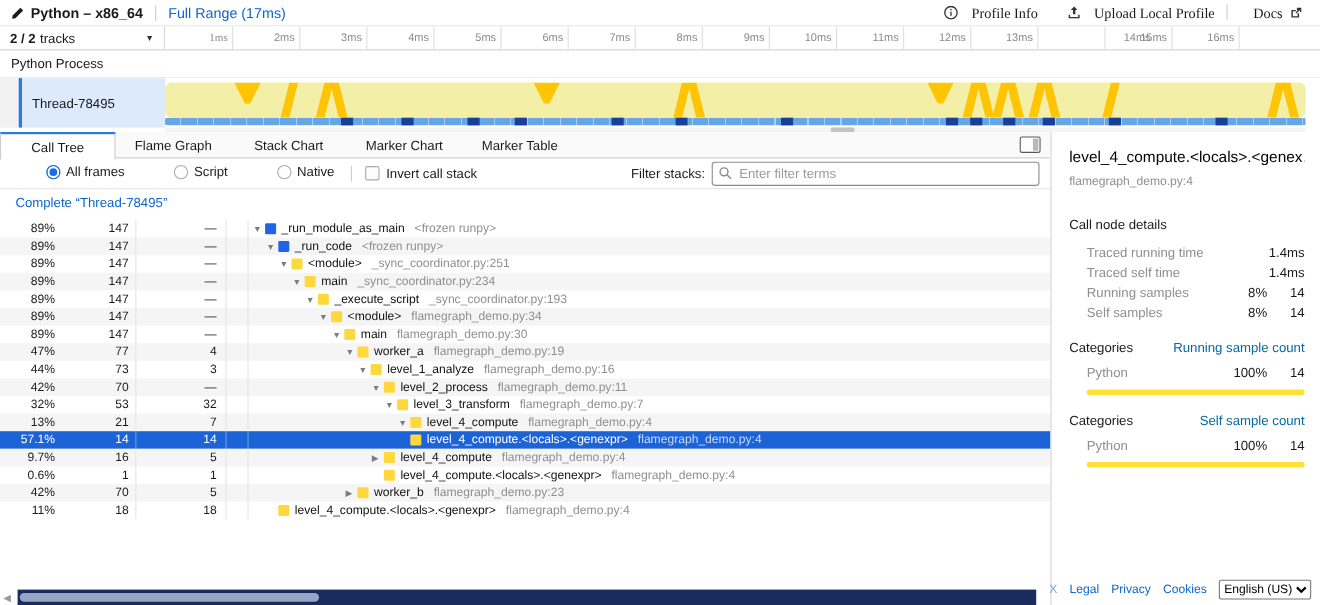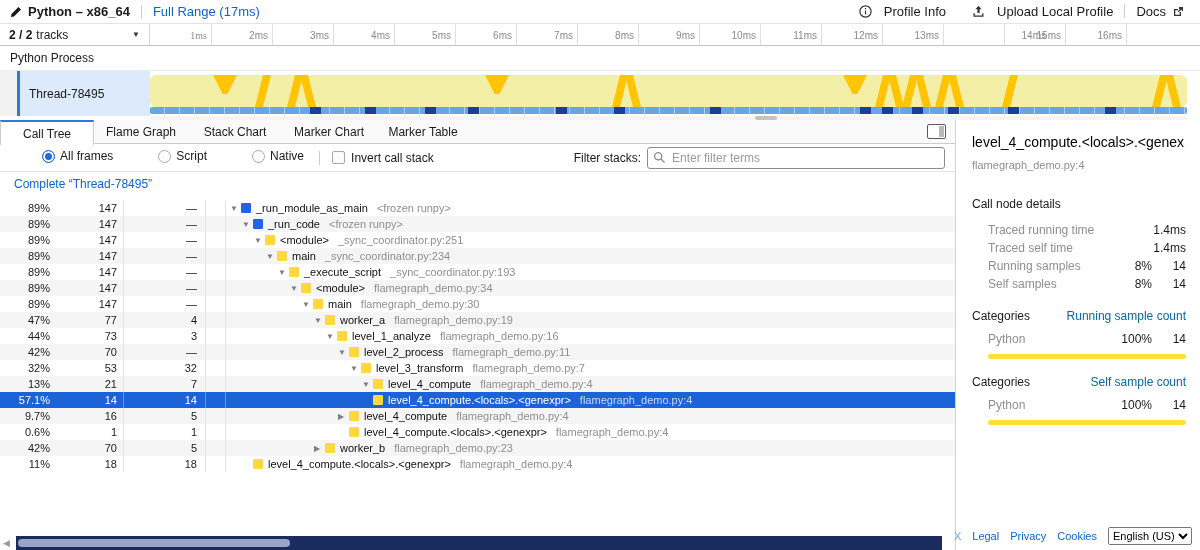"Profile Info" .topbar-right { font-family: none -> Liberation Serif, serif }
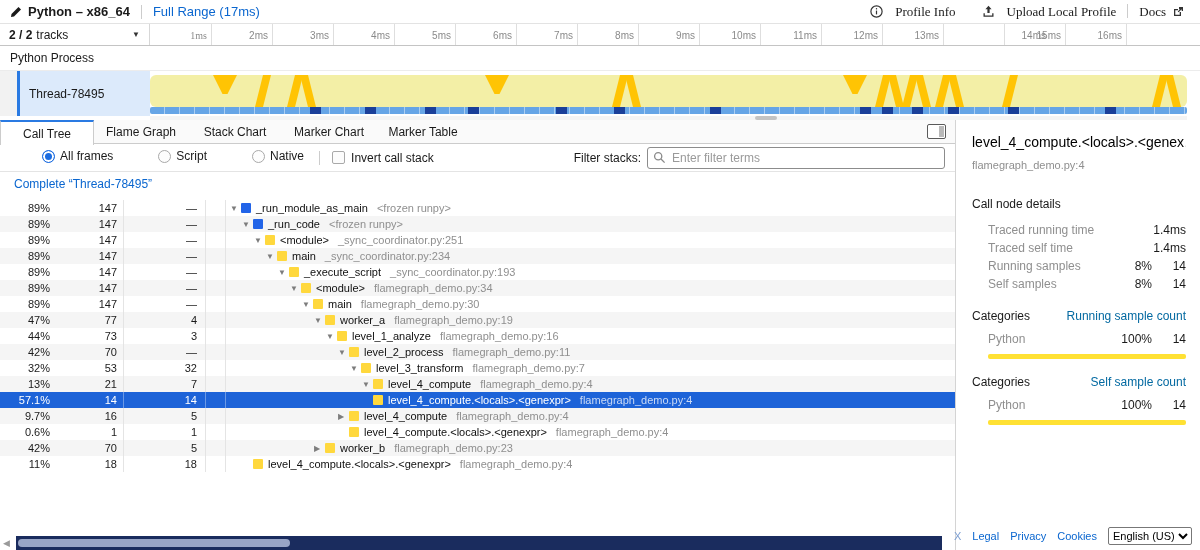"Docs" a.tb-btn { margin-left: 0 -> 12px }
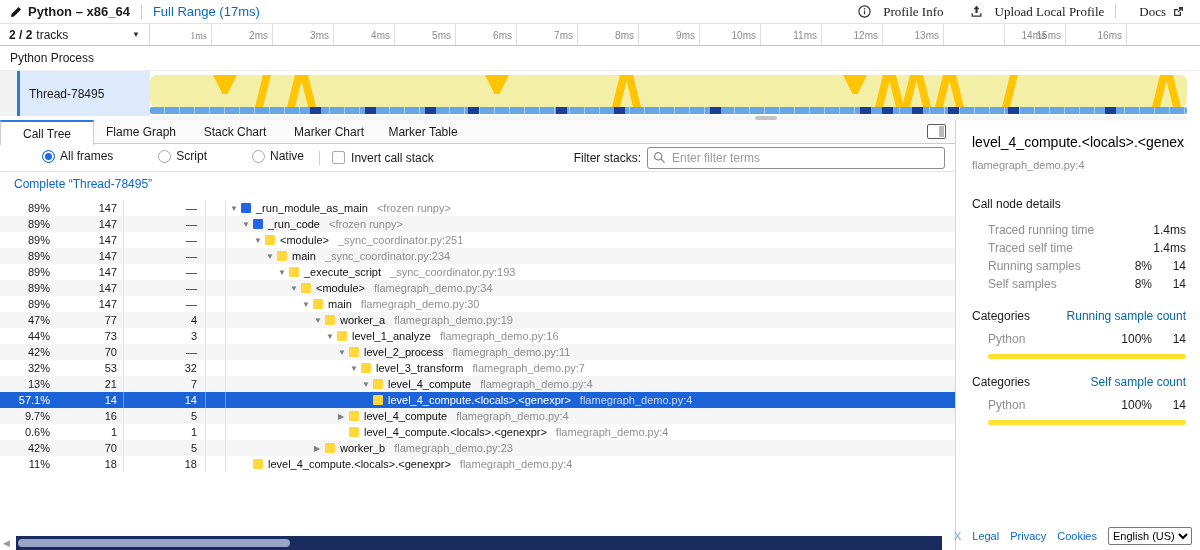"Call Tree" .tab { width: 94px -> 105px }
